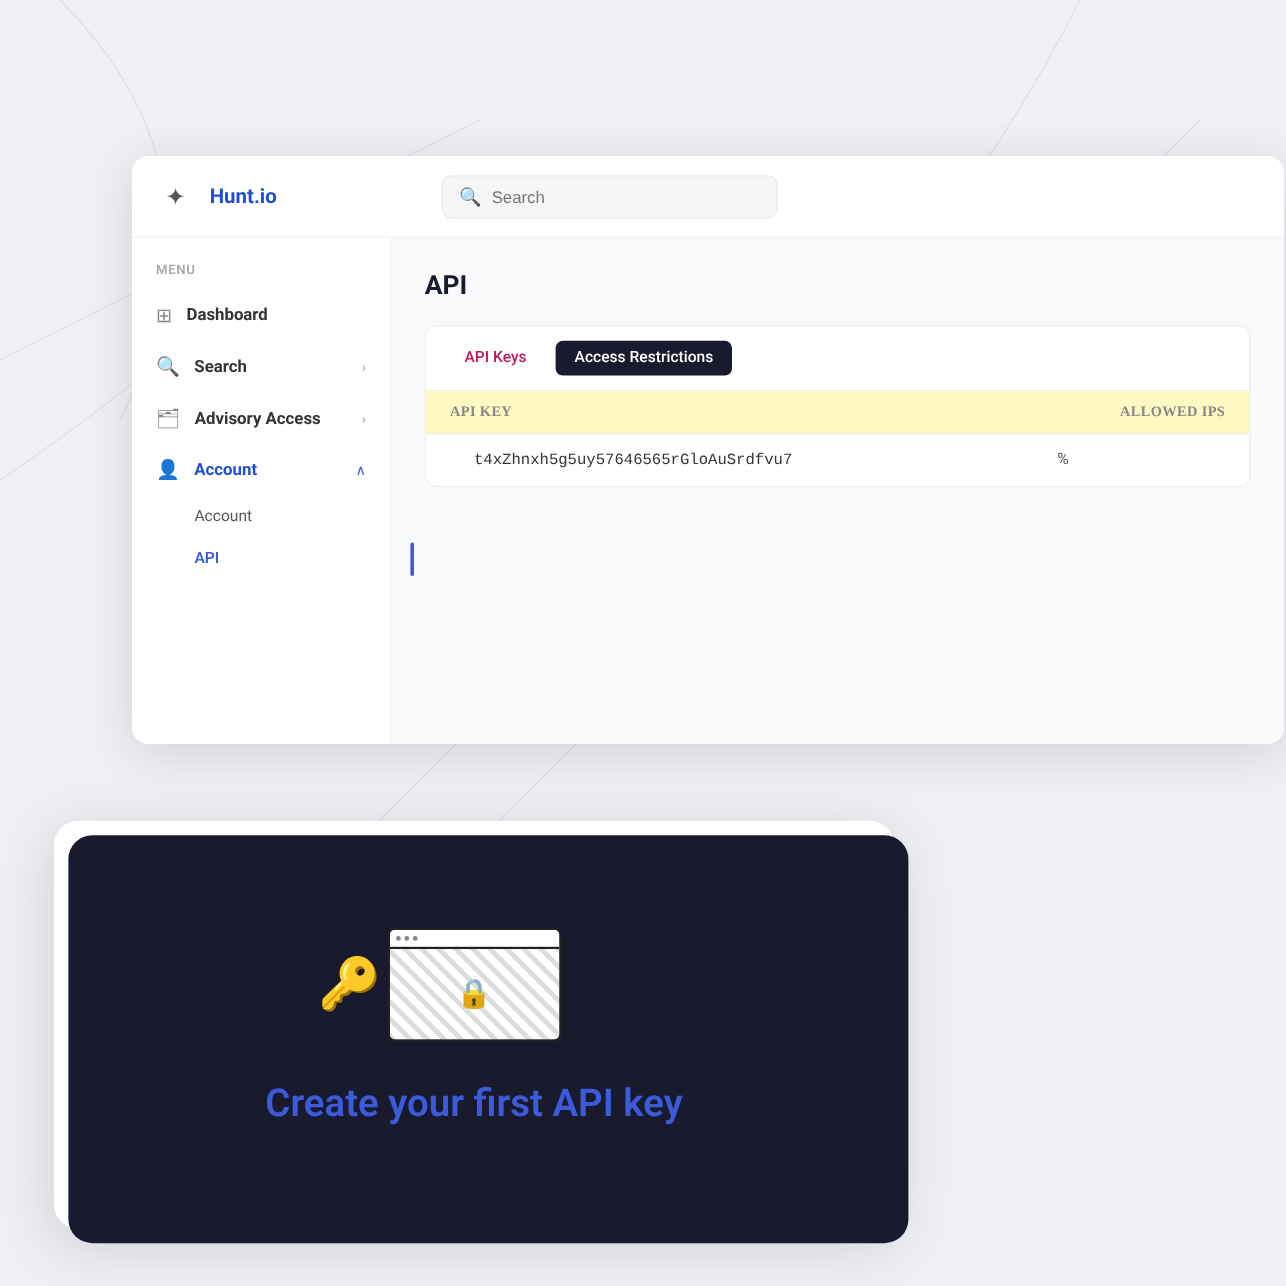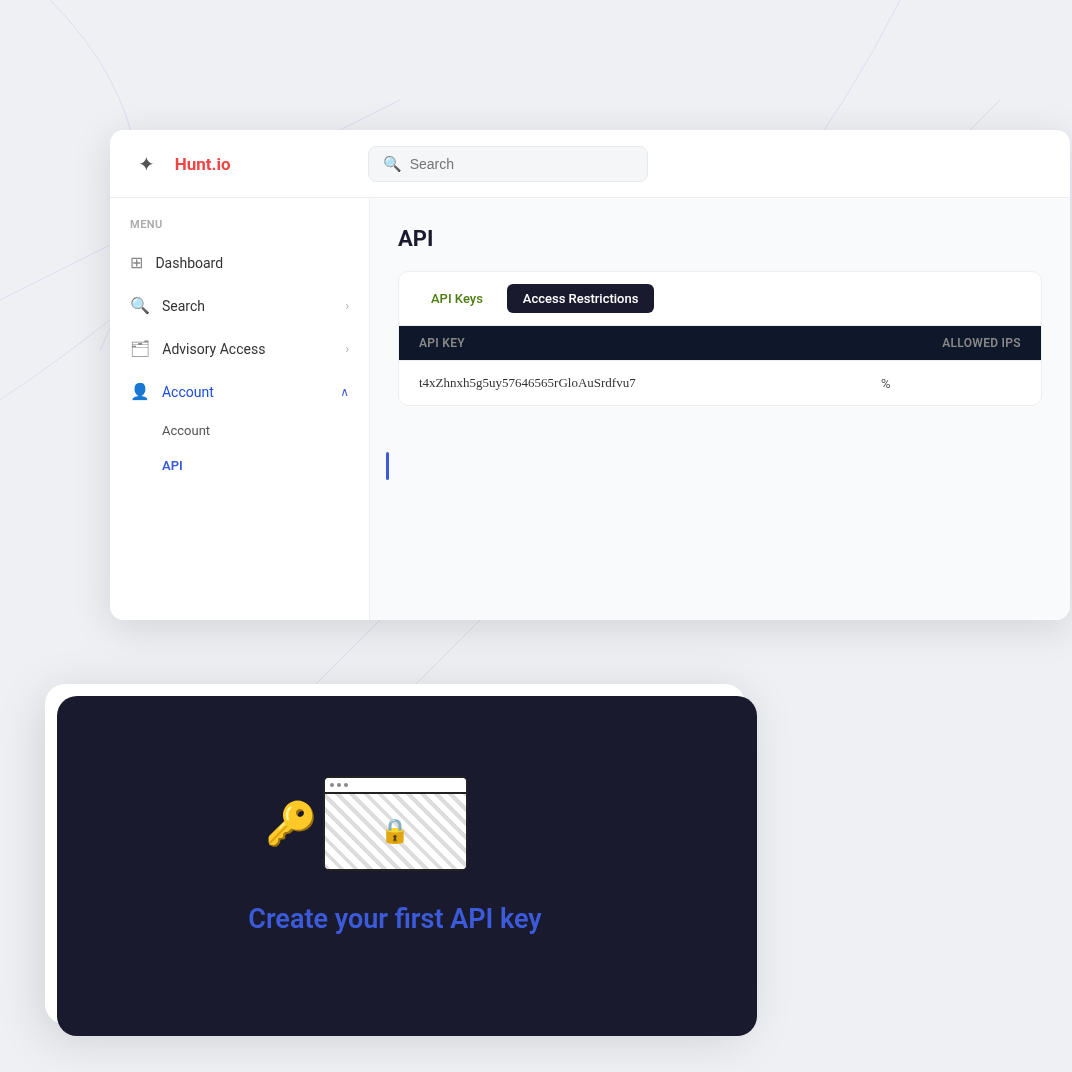"Hunt.io" .logo-text { color: #ef4444 -> #1d4ed8 }
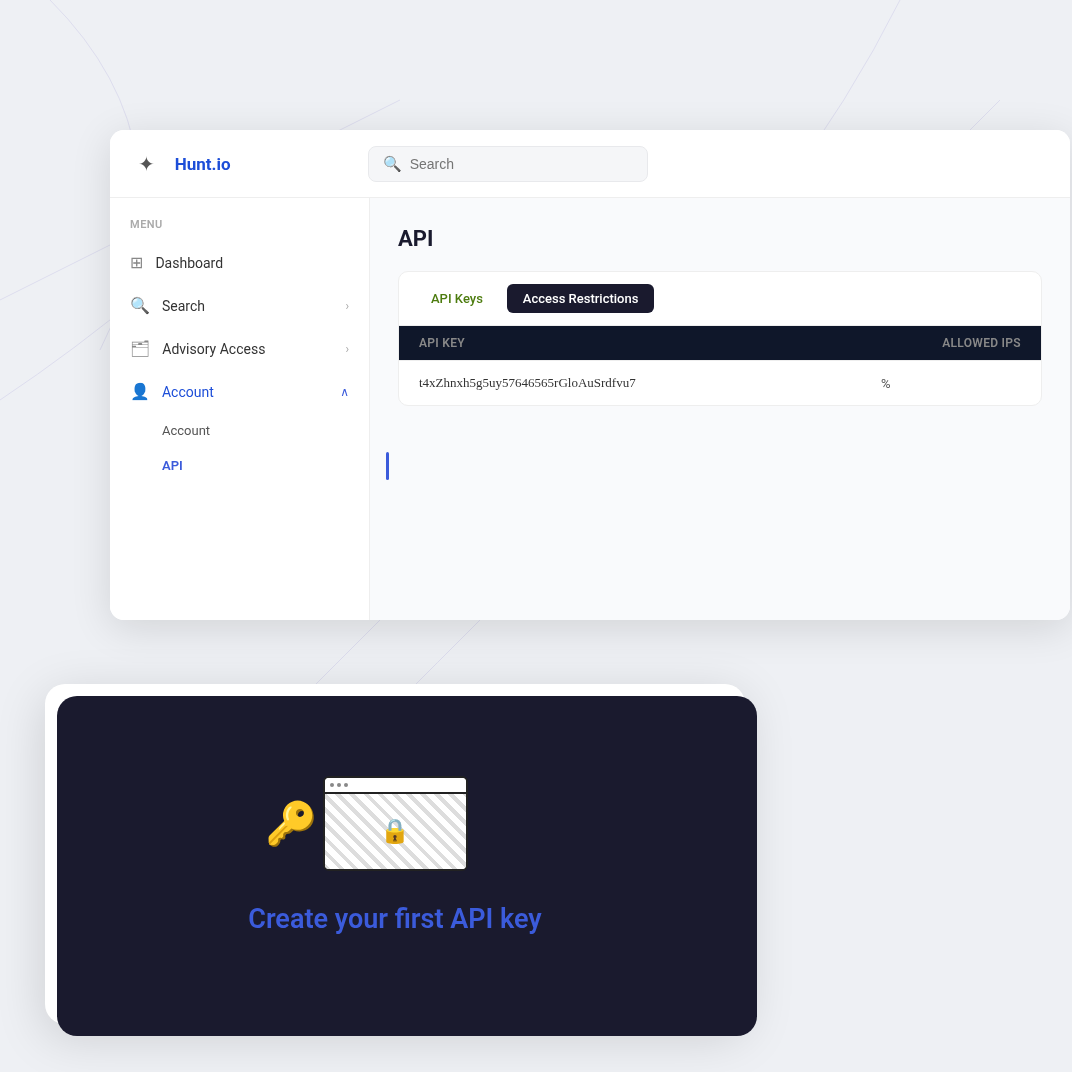"MENU" .sidebar { width: 260px -> 216px }
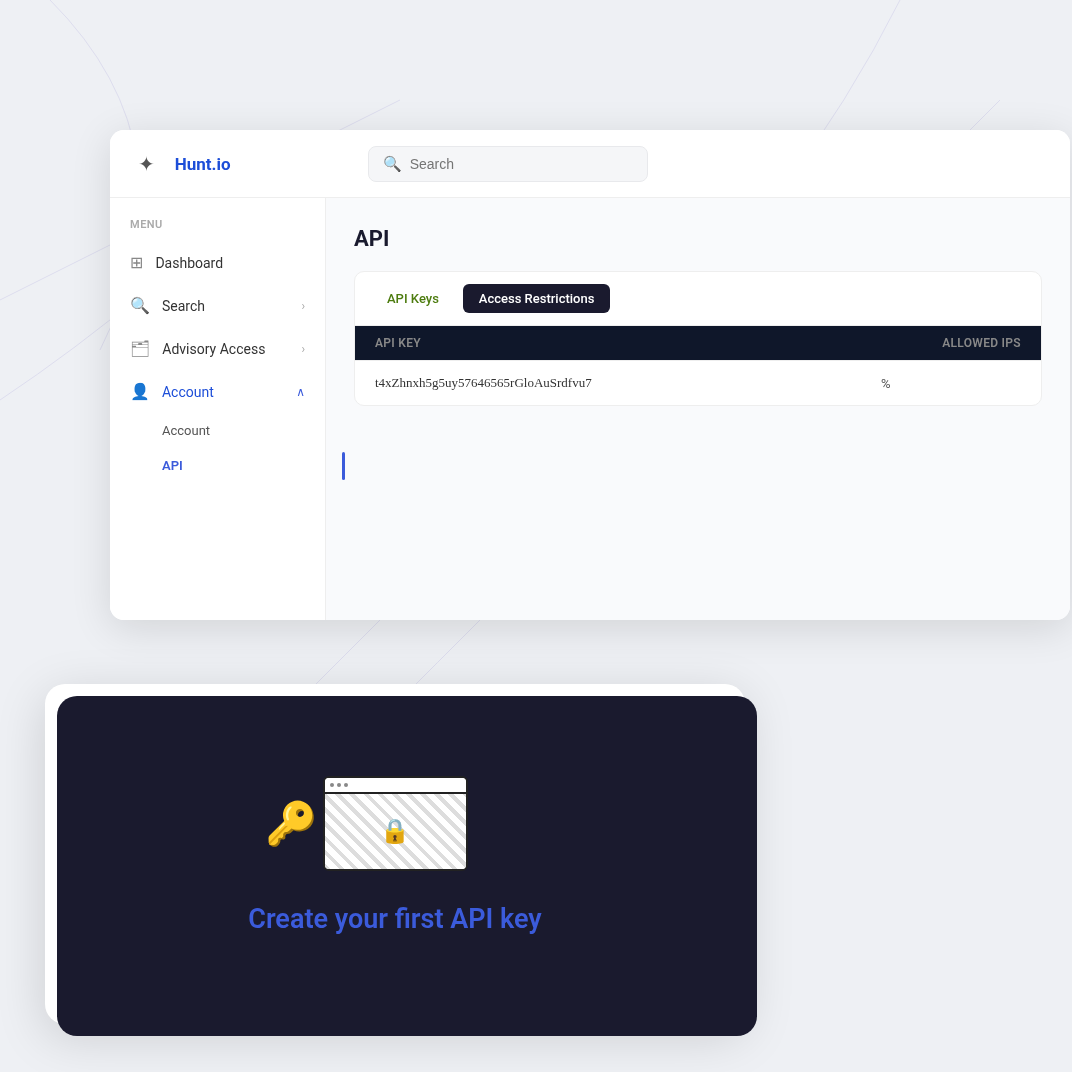"Dashboard" .nav-item-label { font-weight: 400 -> 700 }
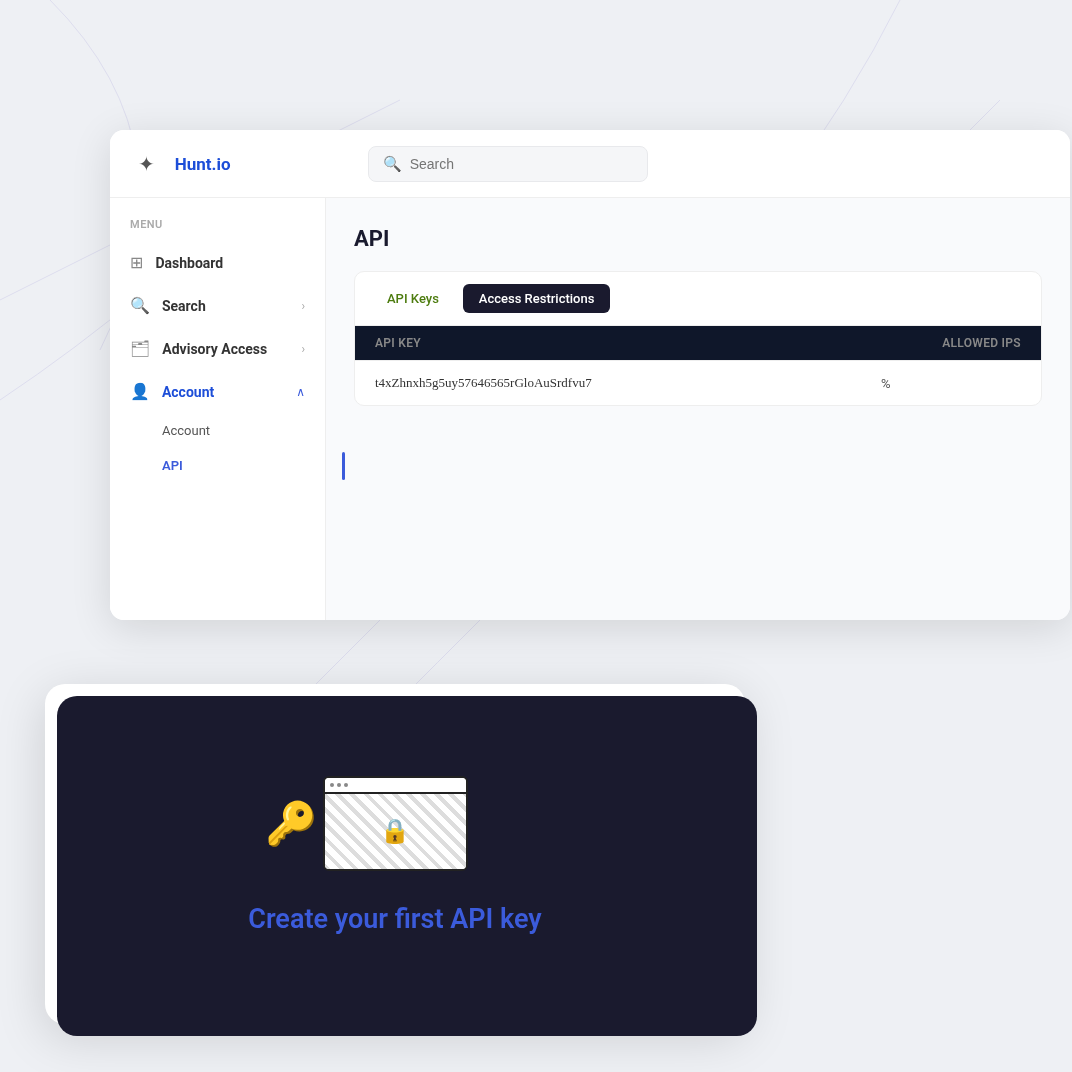"API Keys" .tab.inactive { color: #4d7c0f -> #be185d }
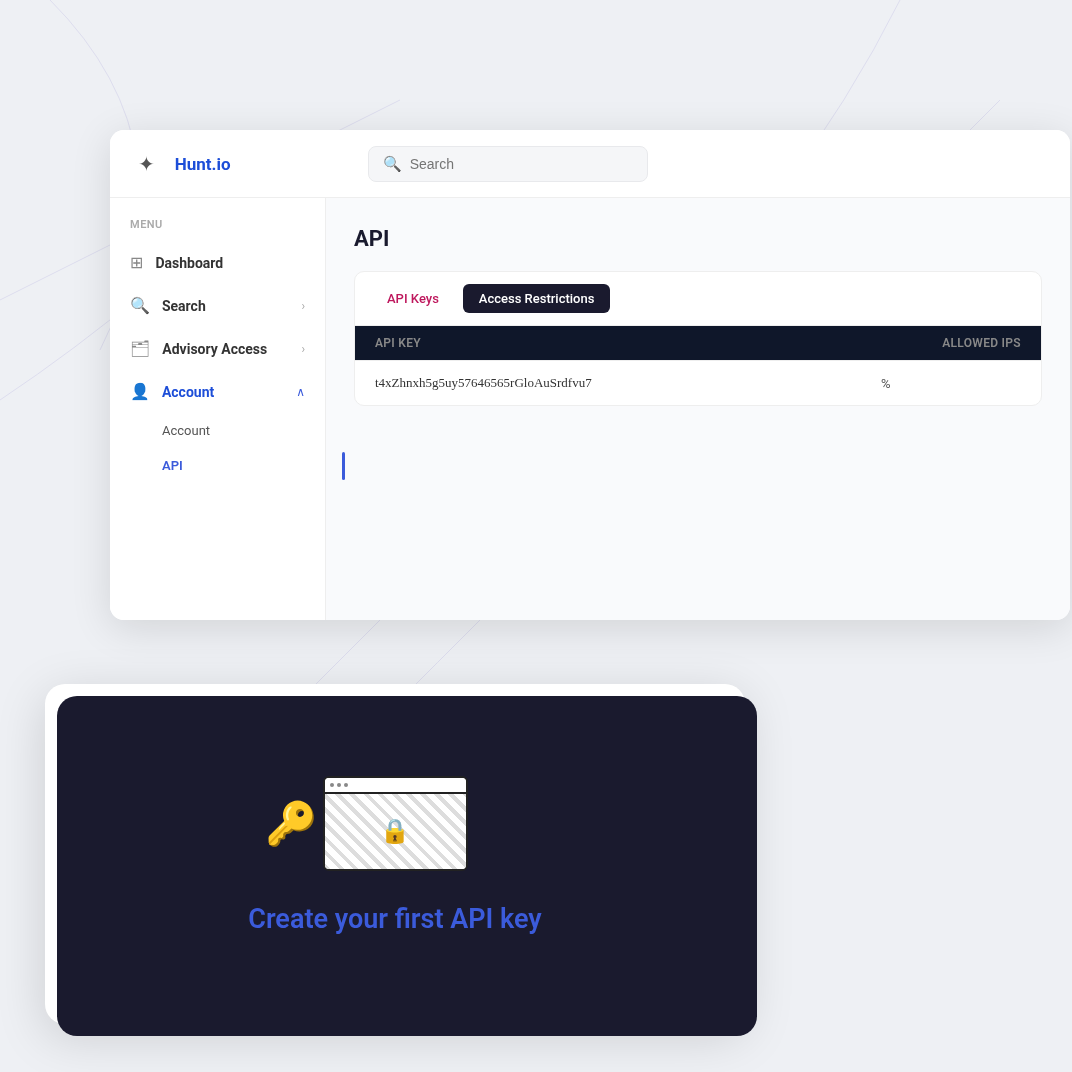"API KEY" .table-header { background: #0f172a -> #fef9c3; font-family: none -> Liberation Serif, serif }
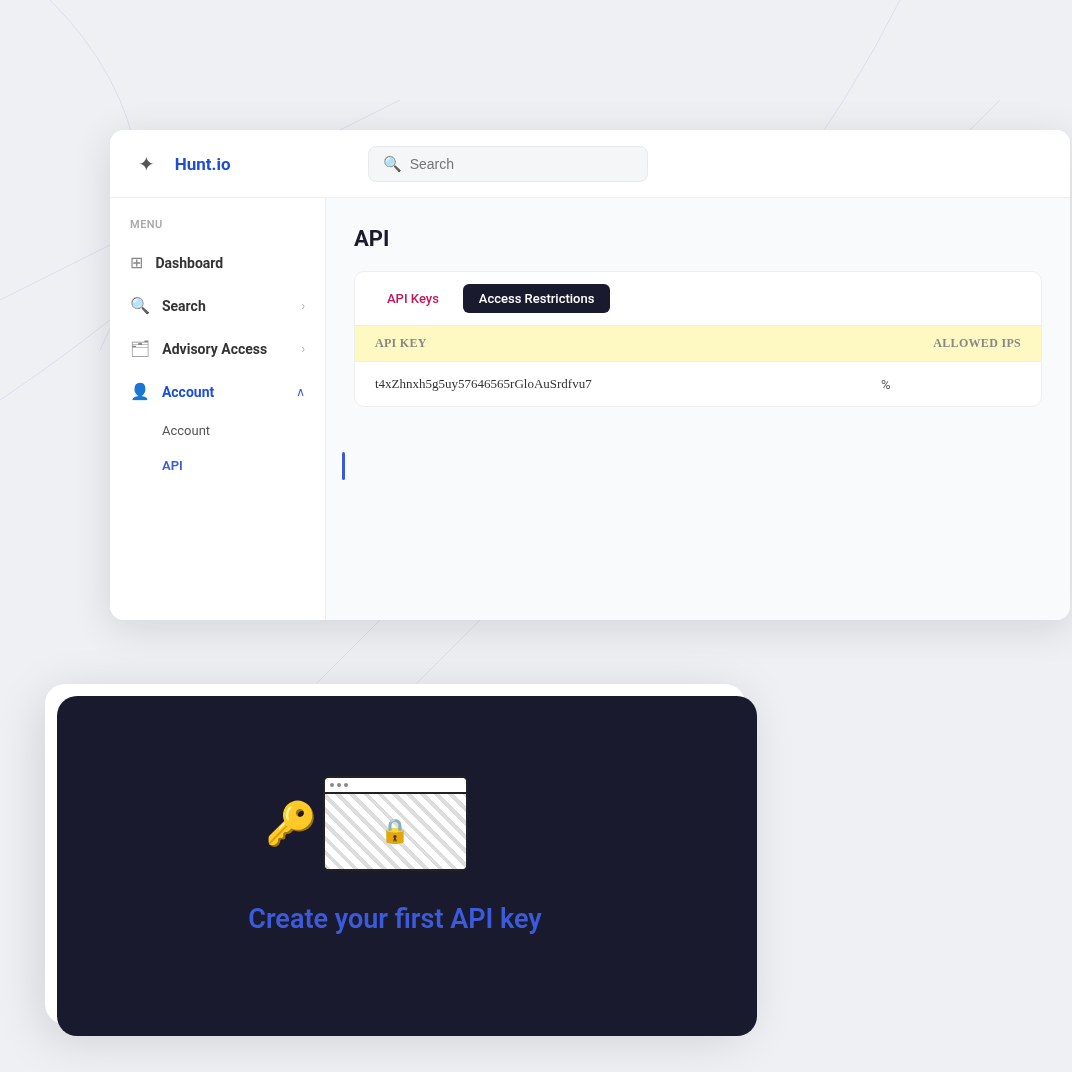"t4xZhnxh5g5uy57646565rGloAuSrdfvu7" .cell-key { font-family: Liberation Serif, serif -> Liberation Mono, monospace; margin-left: none -> 20px }
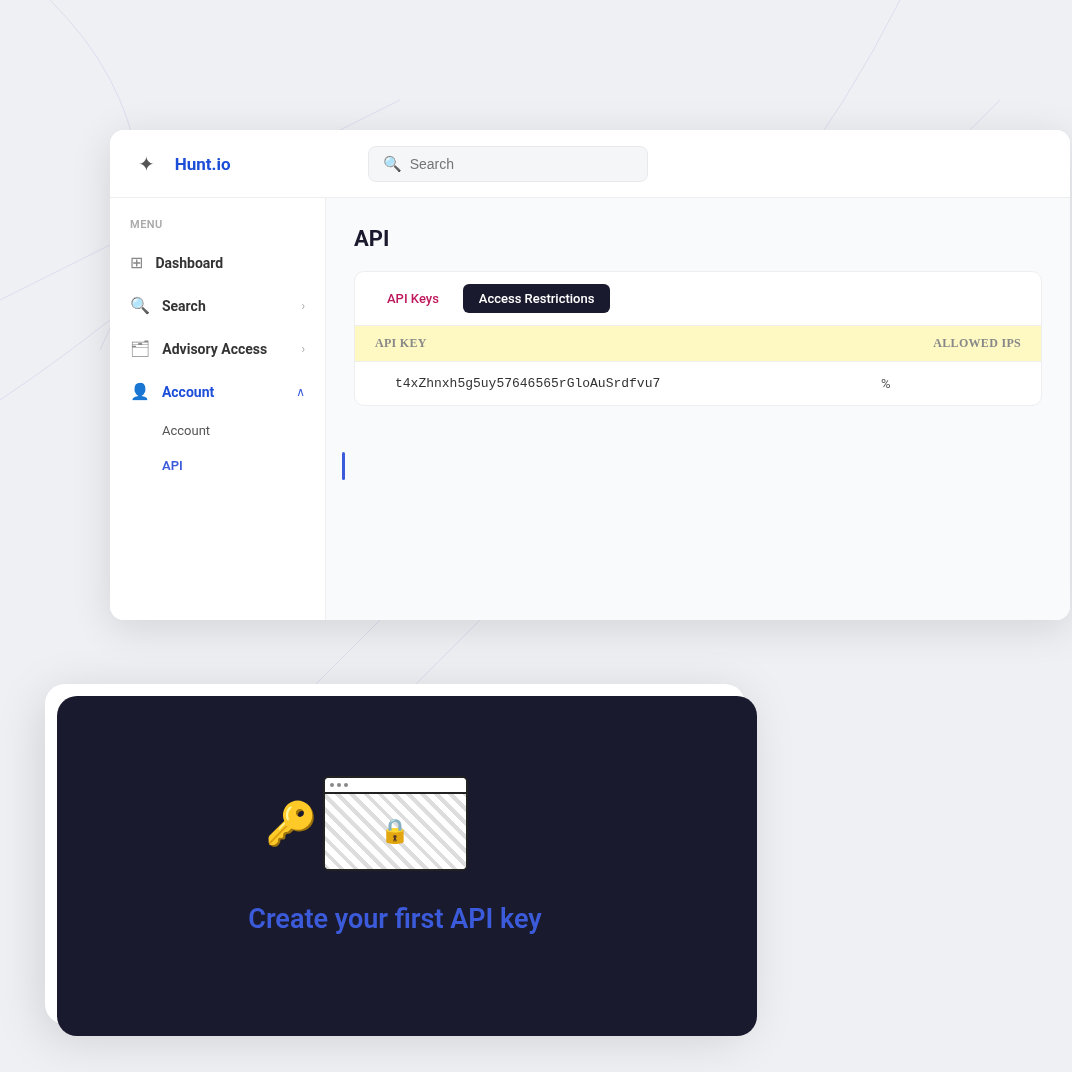"Create your first API key" .cta-text { font-size: 27px -> 32px }
